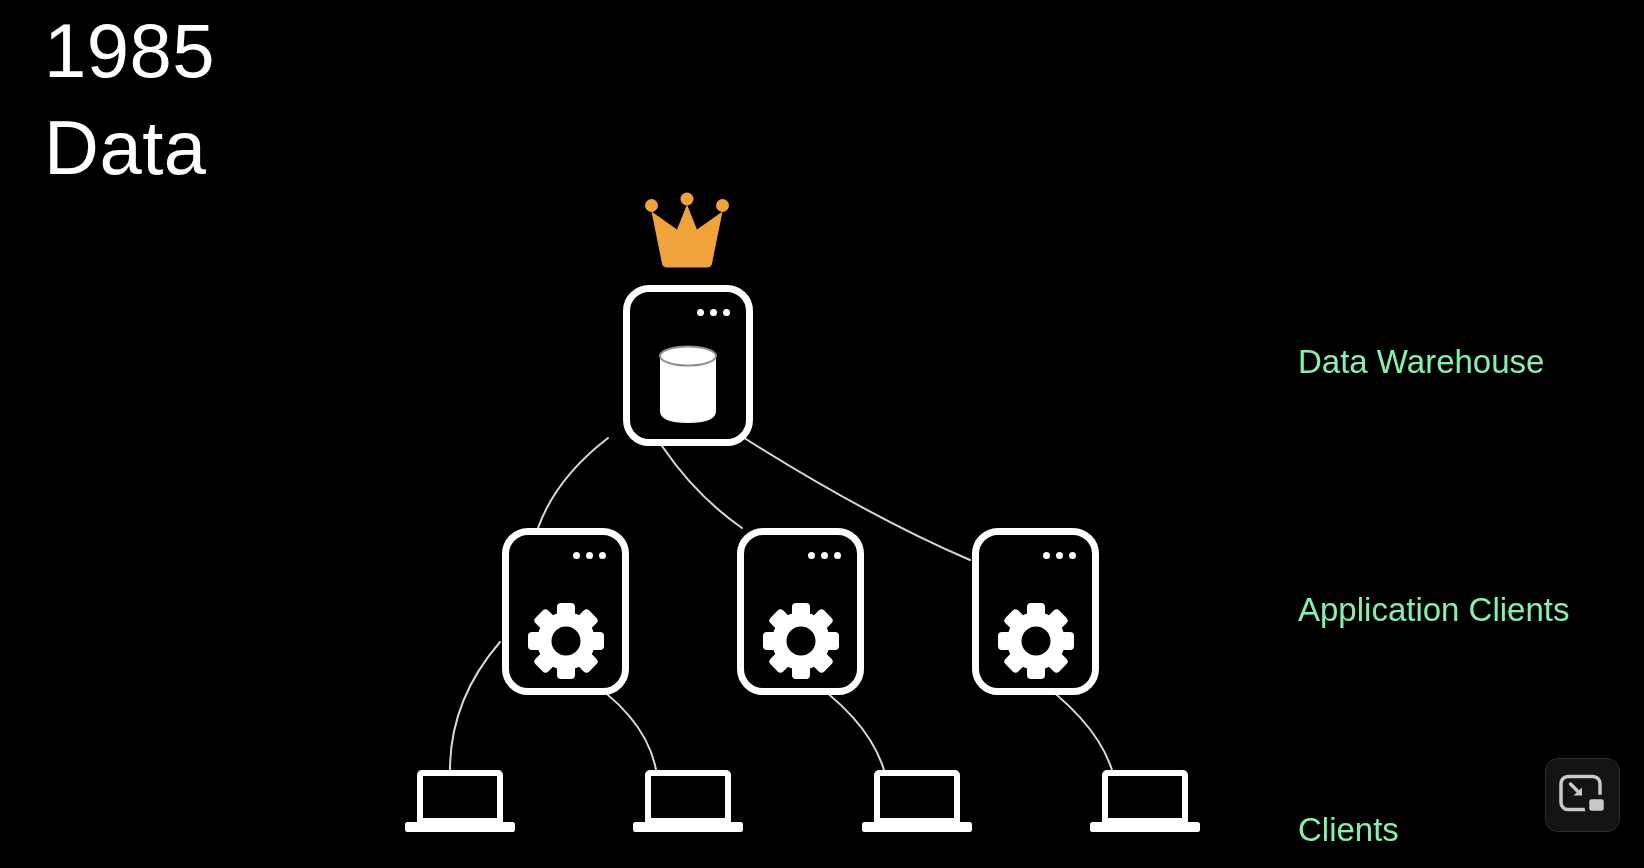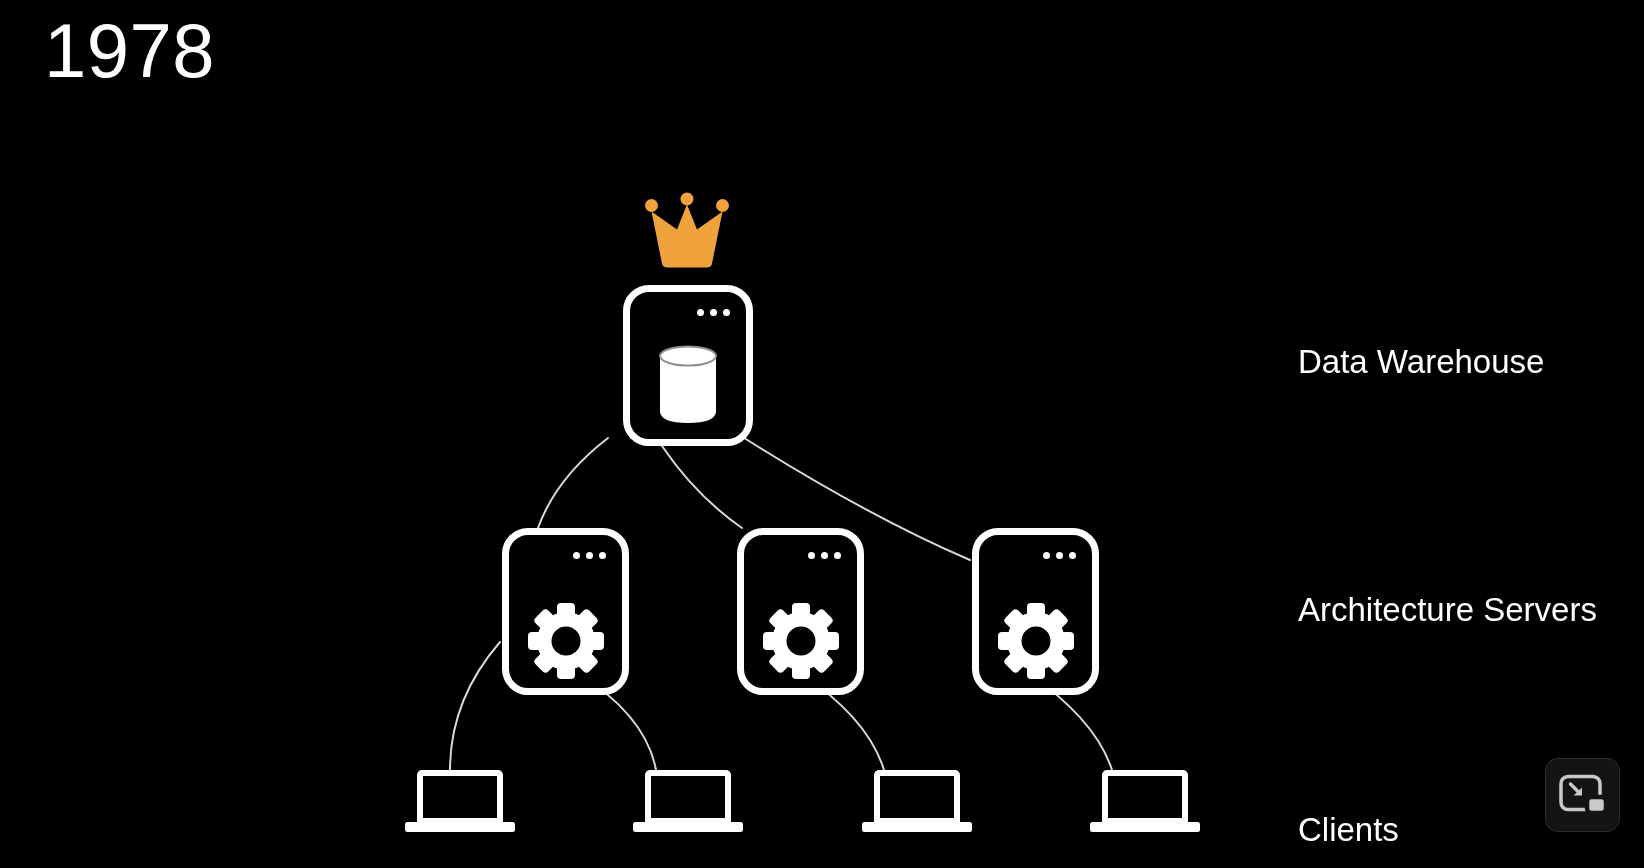"1978" div { text: 1978 -> 1985 }
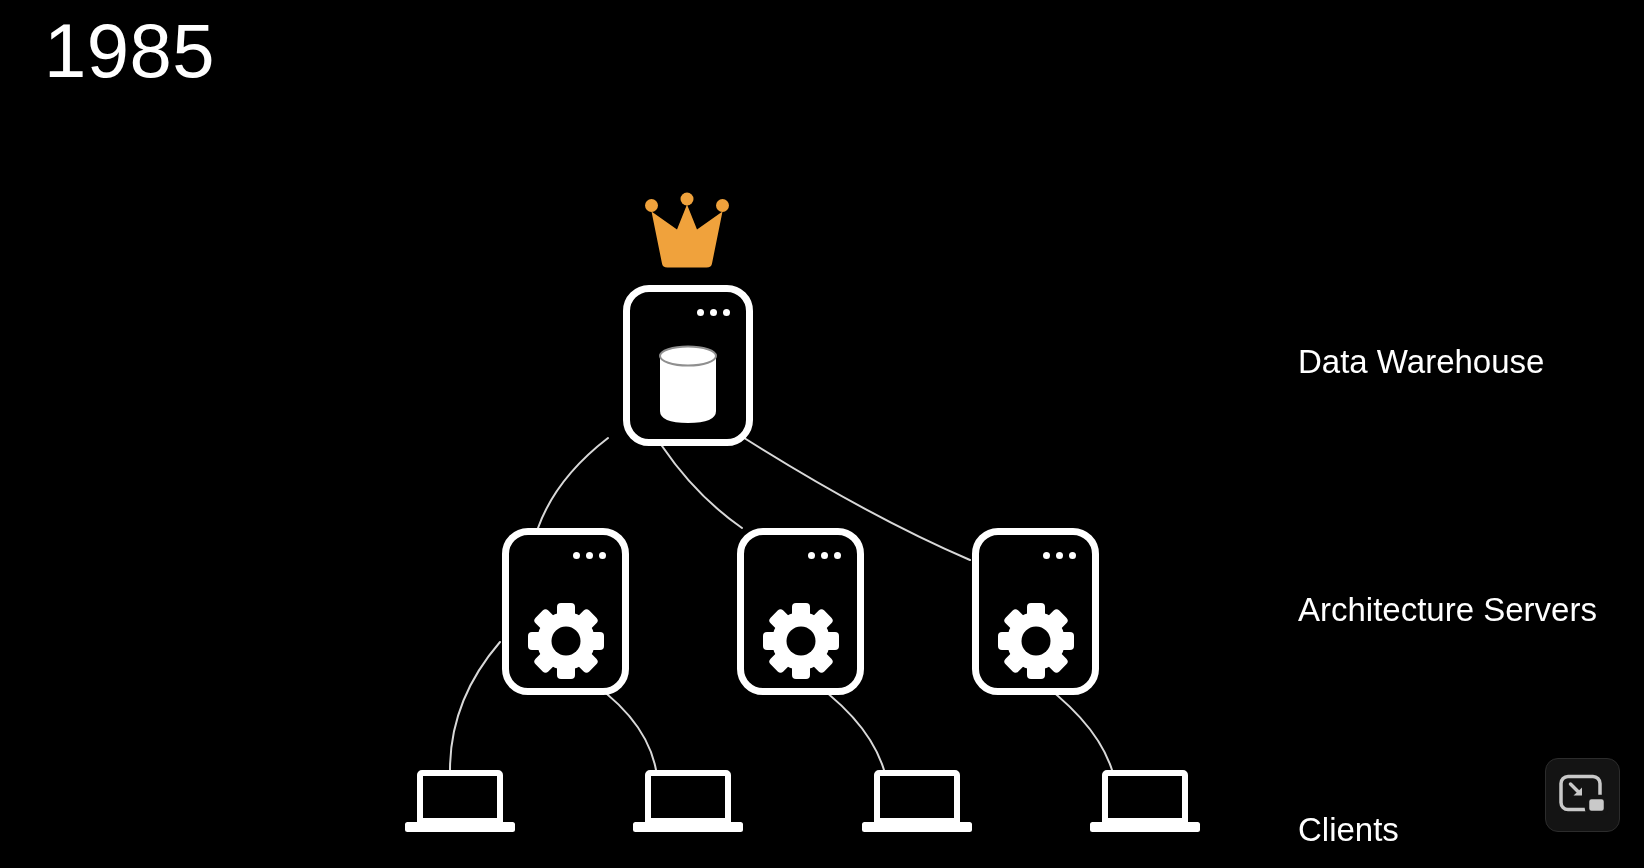"Data" div { html: none -> <div>Data</div> }
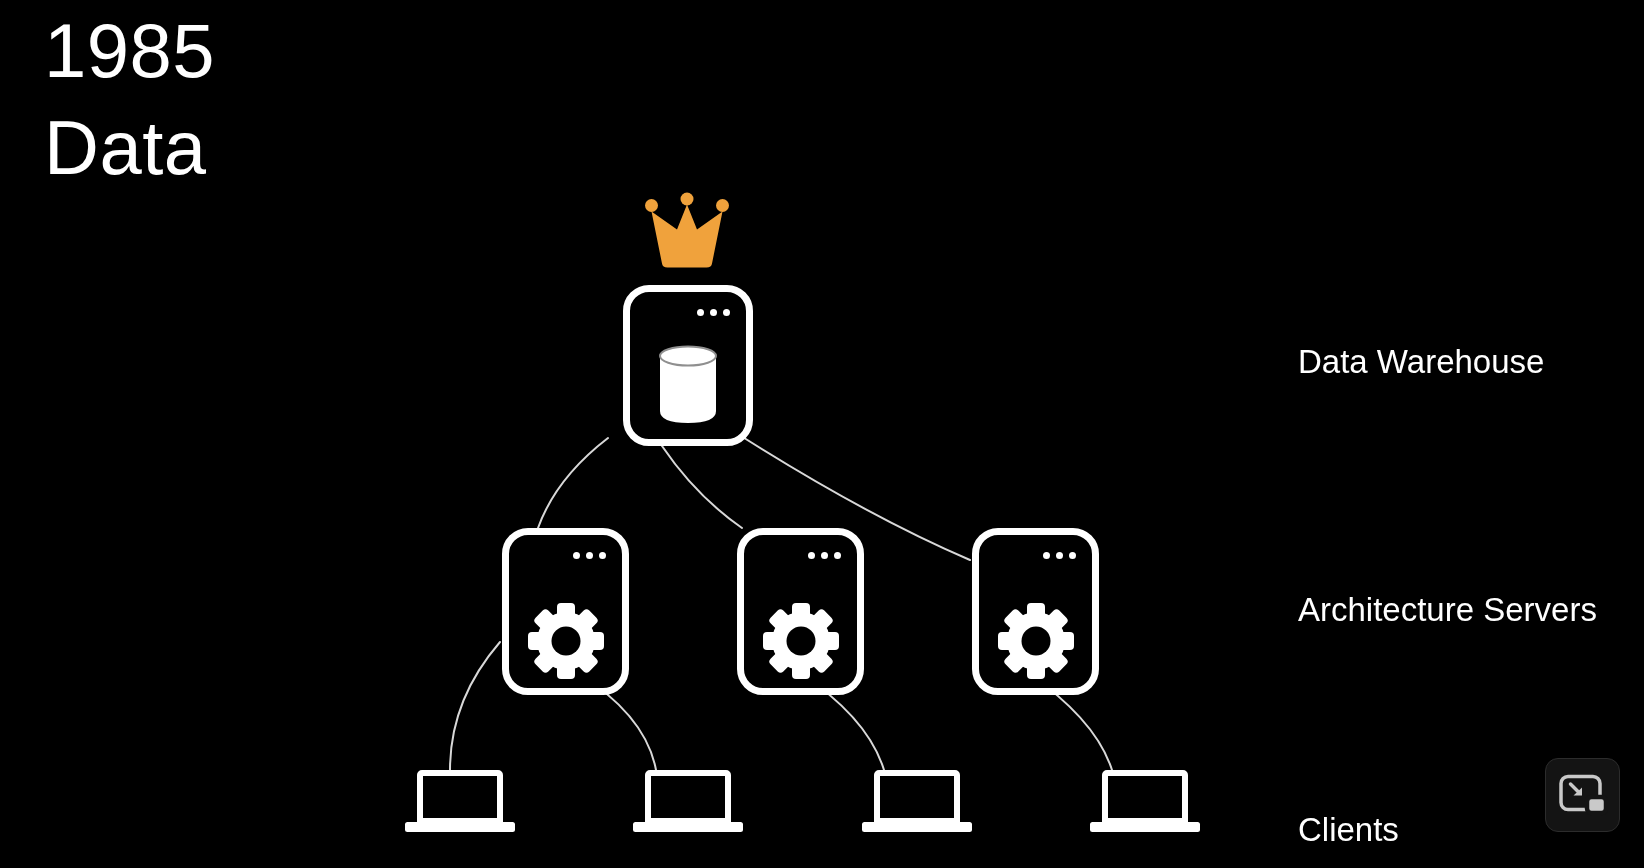"Data Warehouse" .tier-label { color: #ffffff -> #86efac }
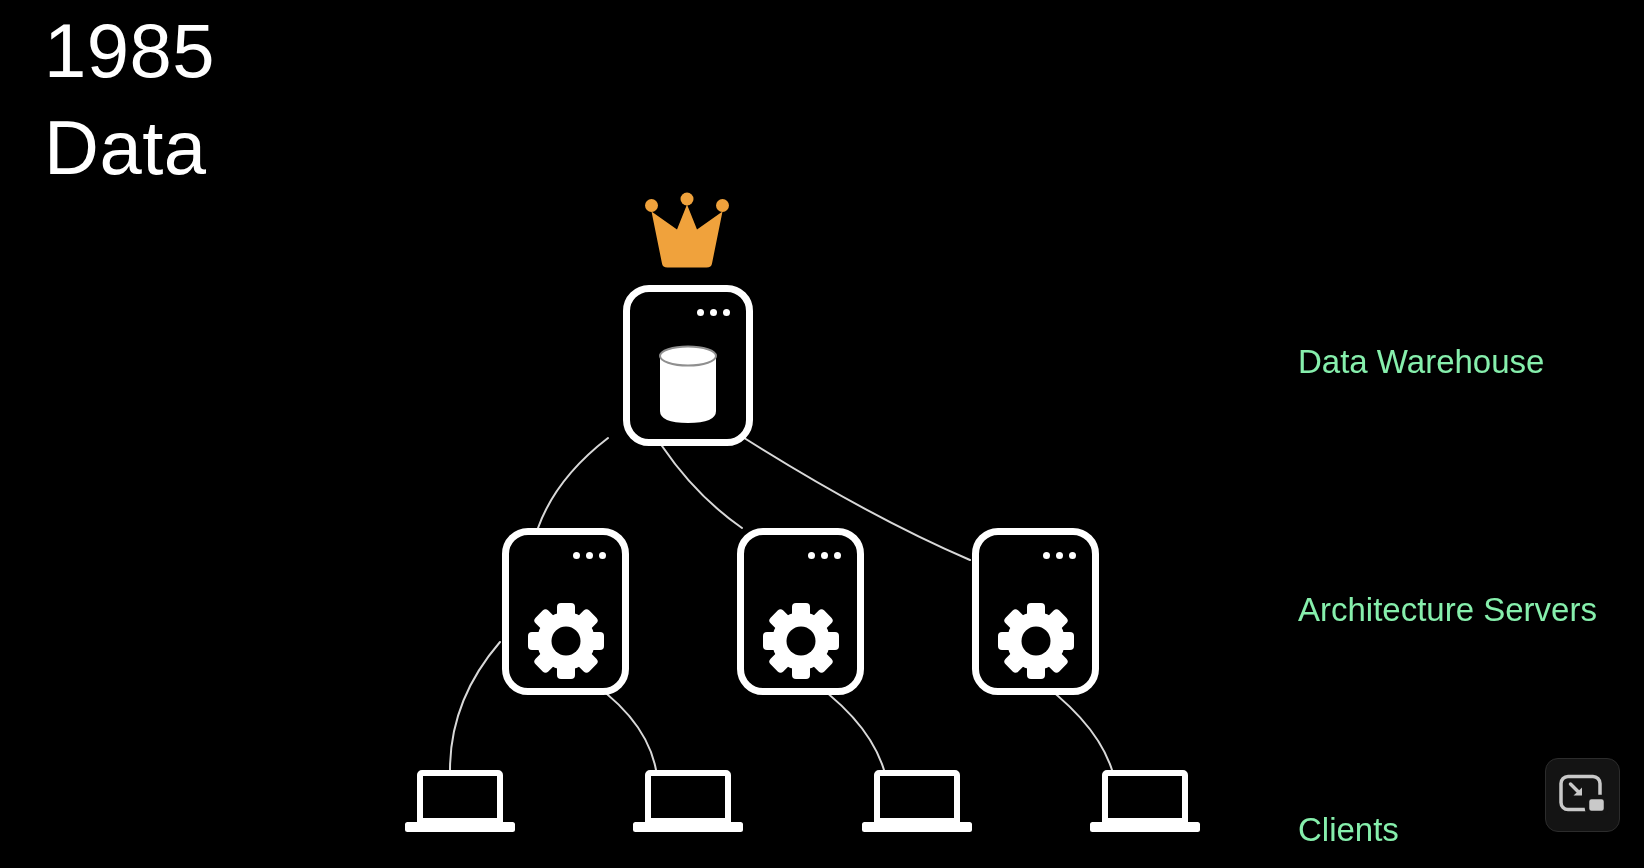"Architecture Servers" div.tier-label { text: Architecture Servers -> Application Clients }
